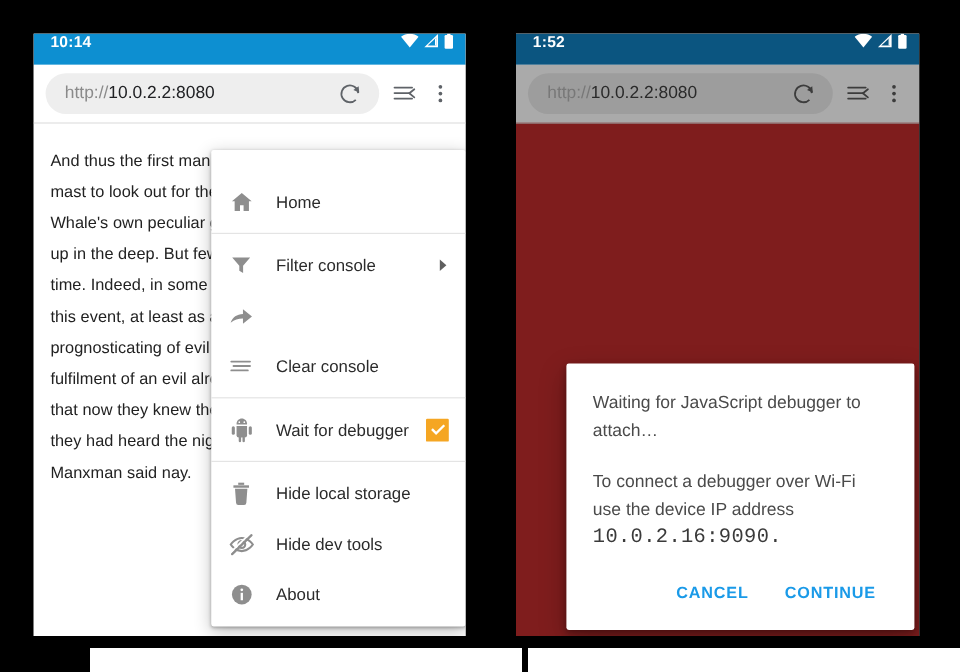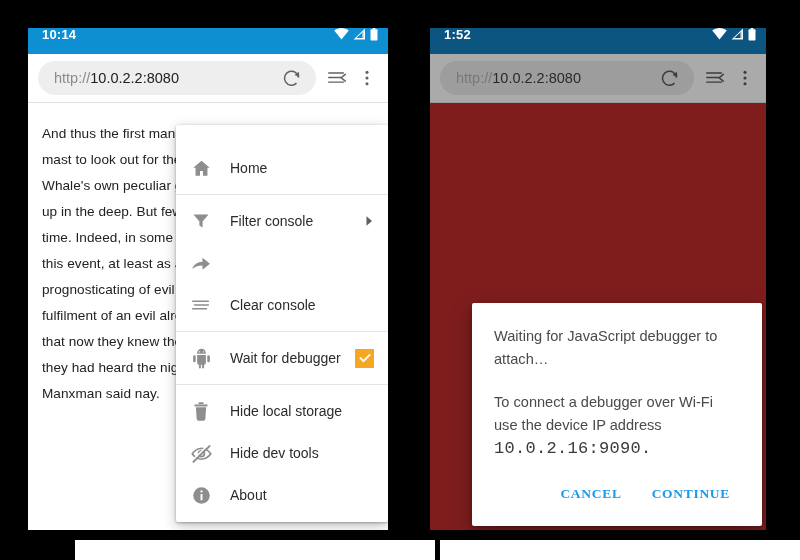"CANCEL" .dlg-btn { font-family: Liberation Serif, serif -> Liberation Sans, sans-serif }
